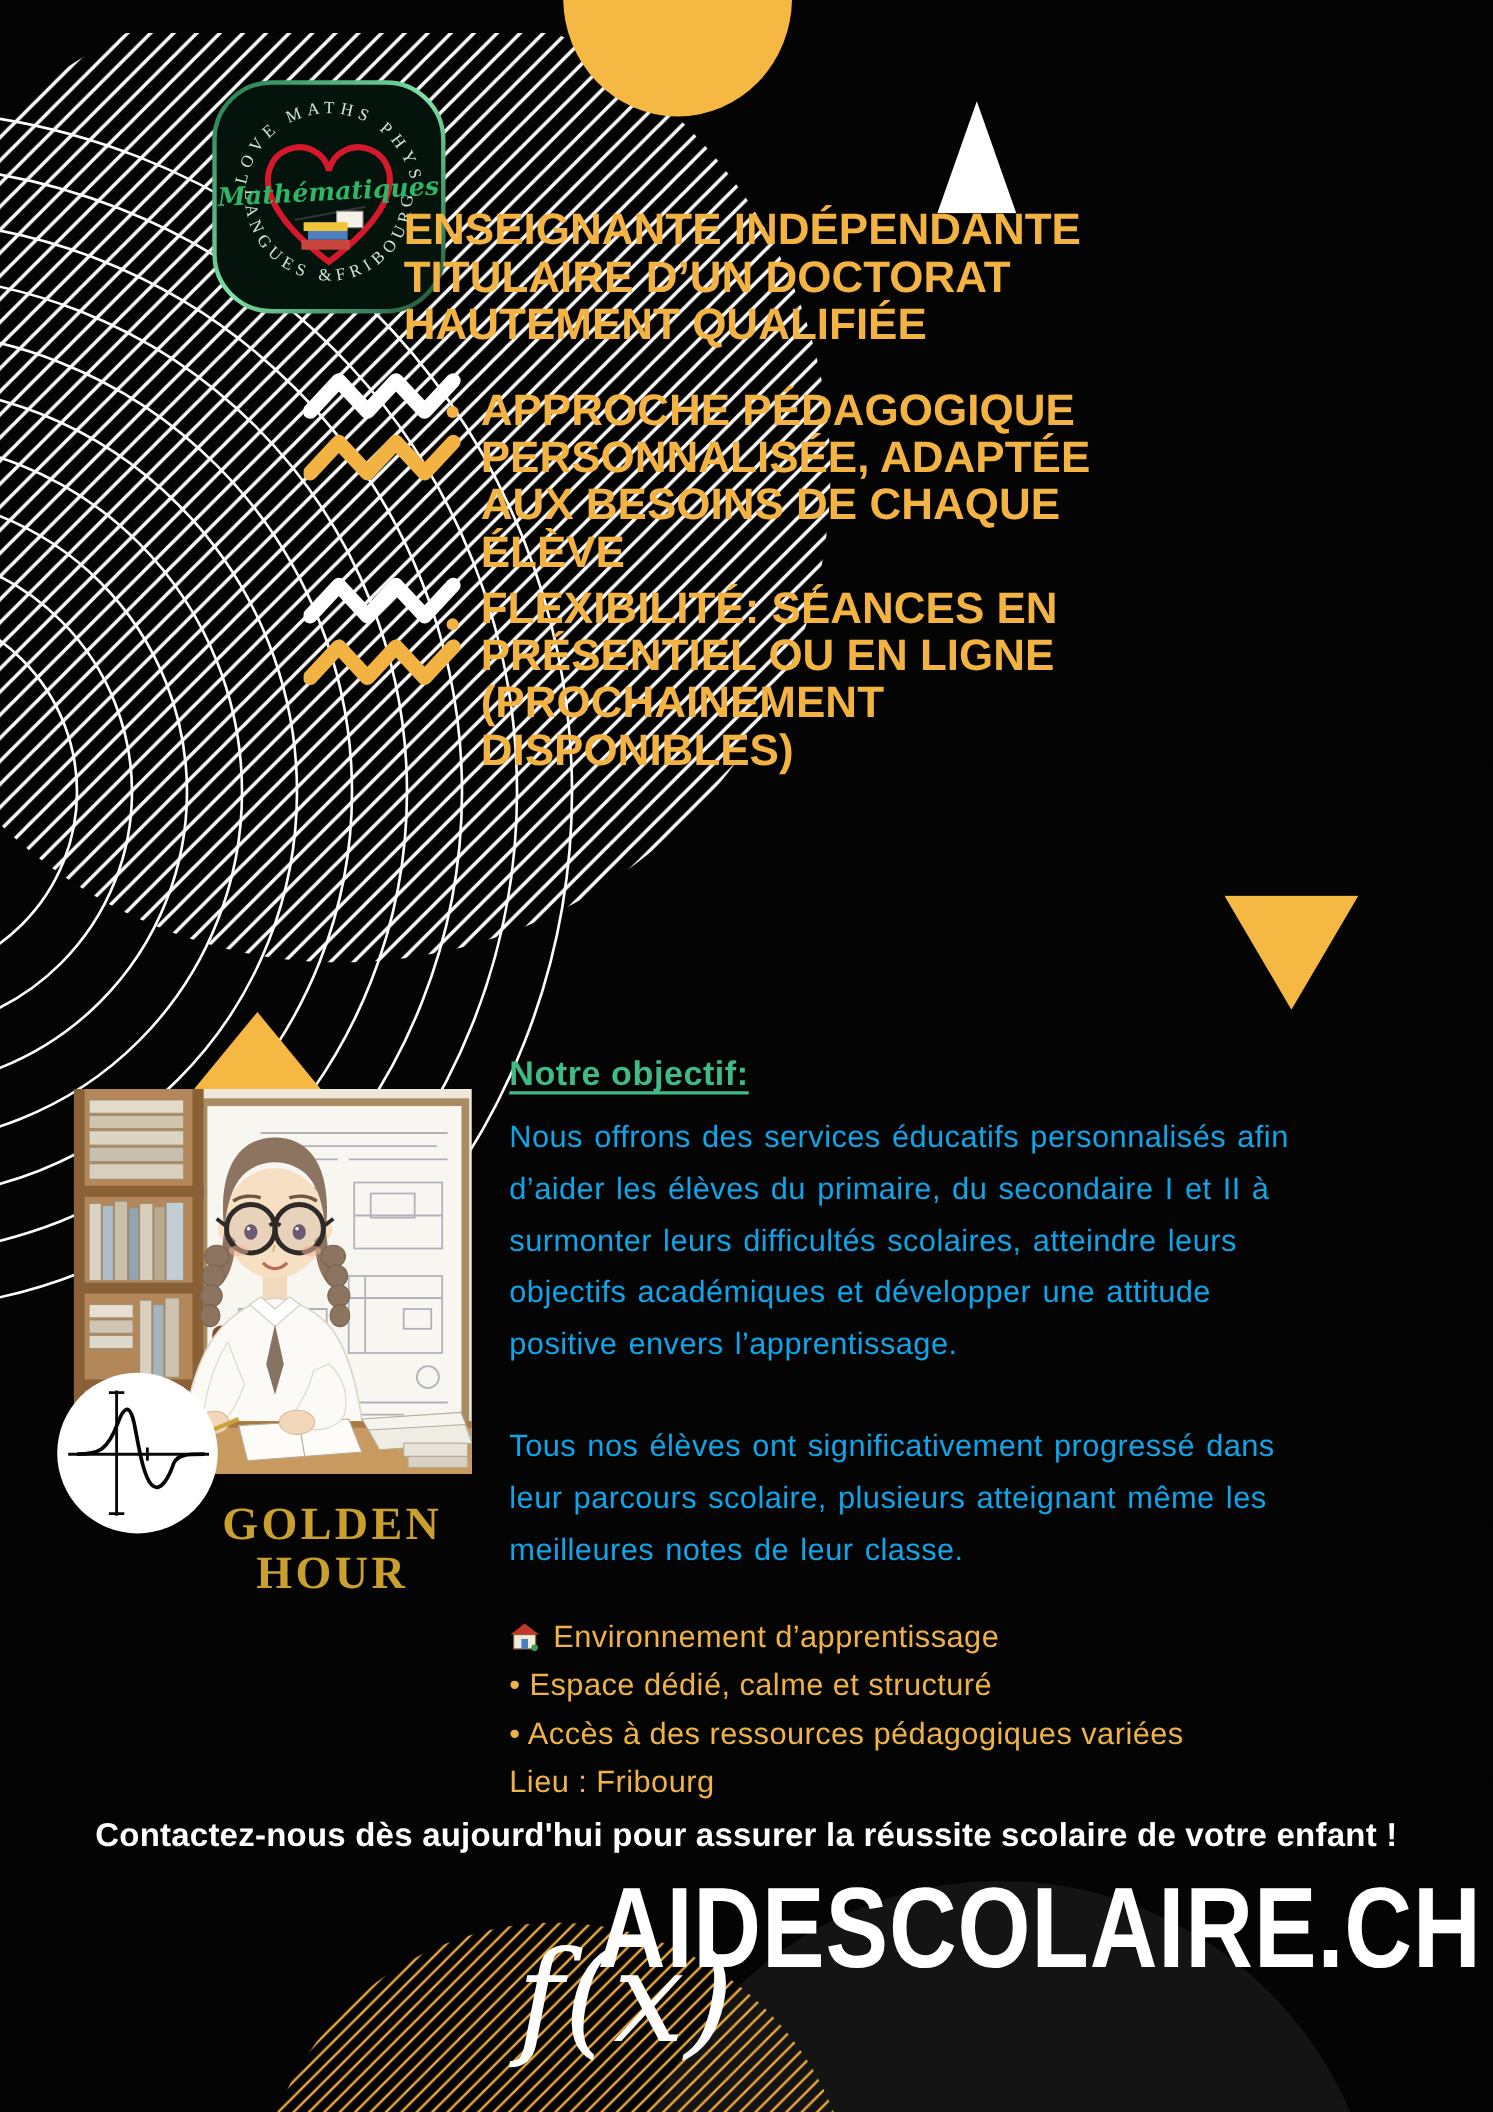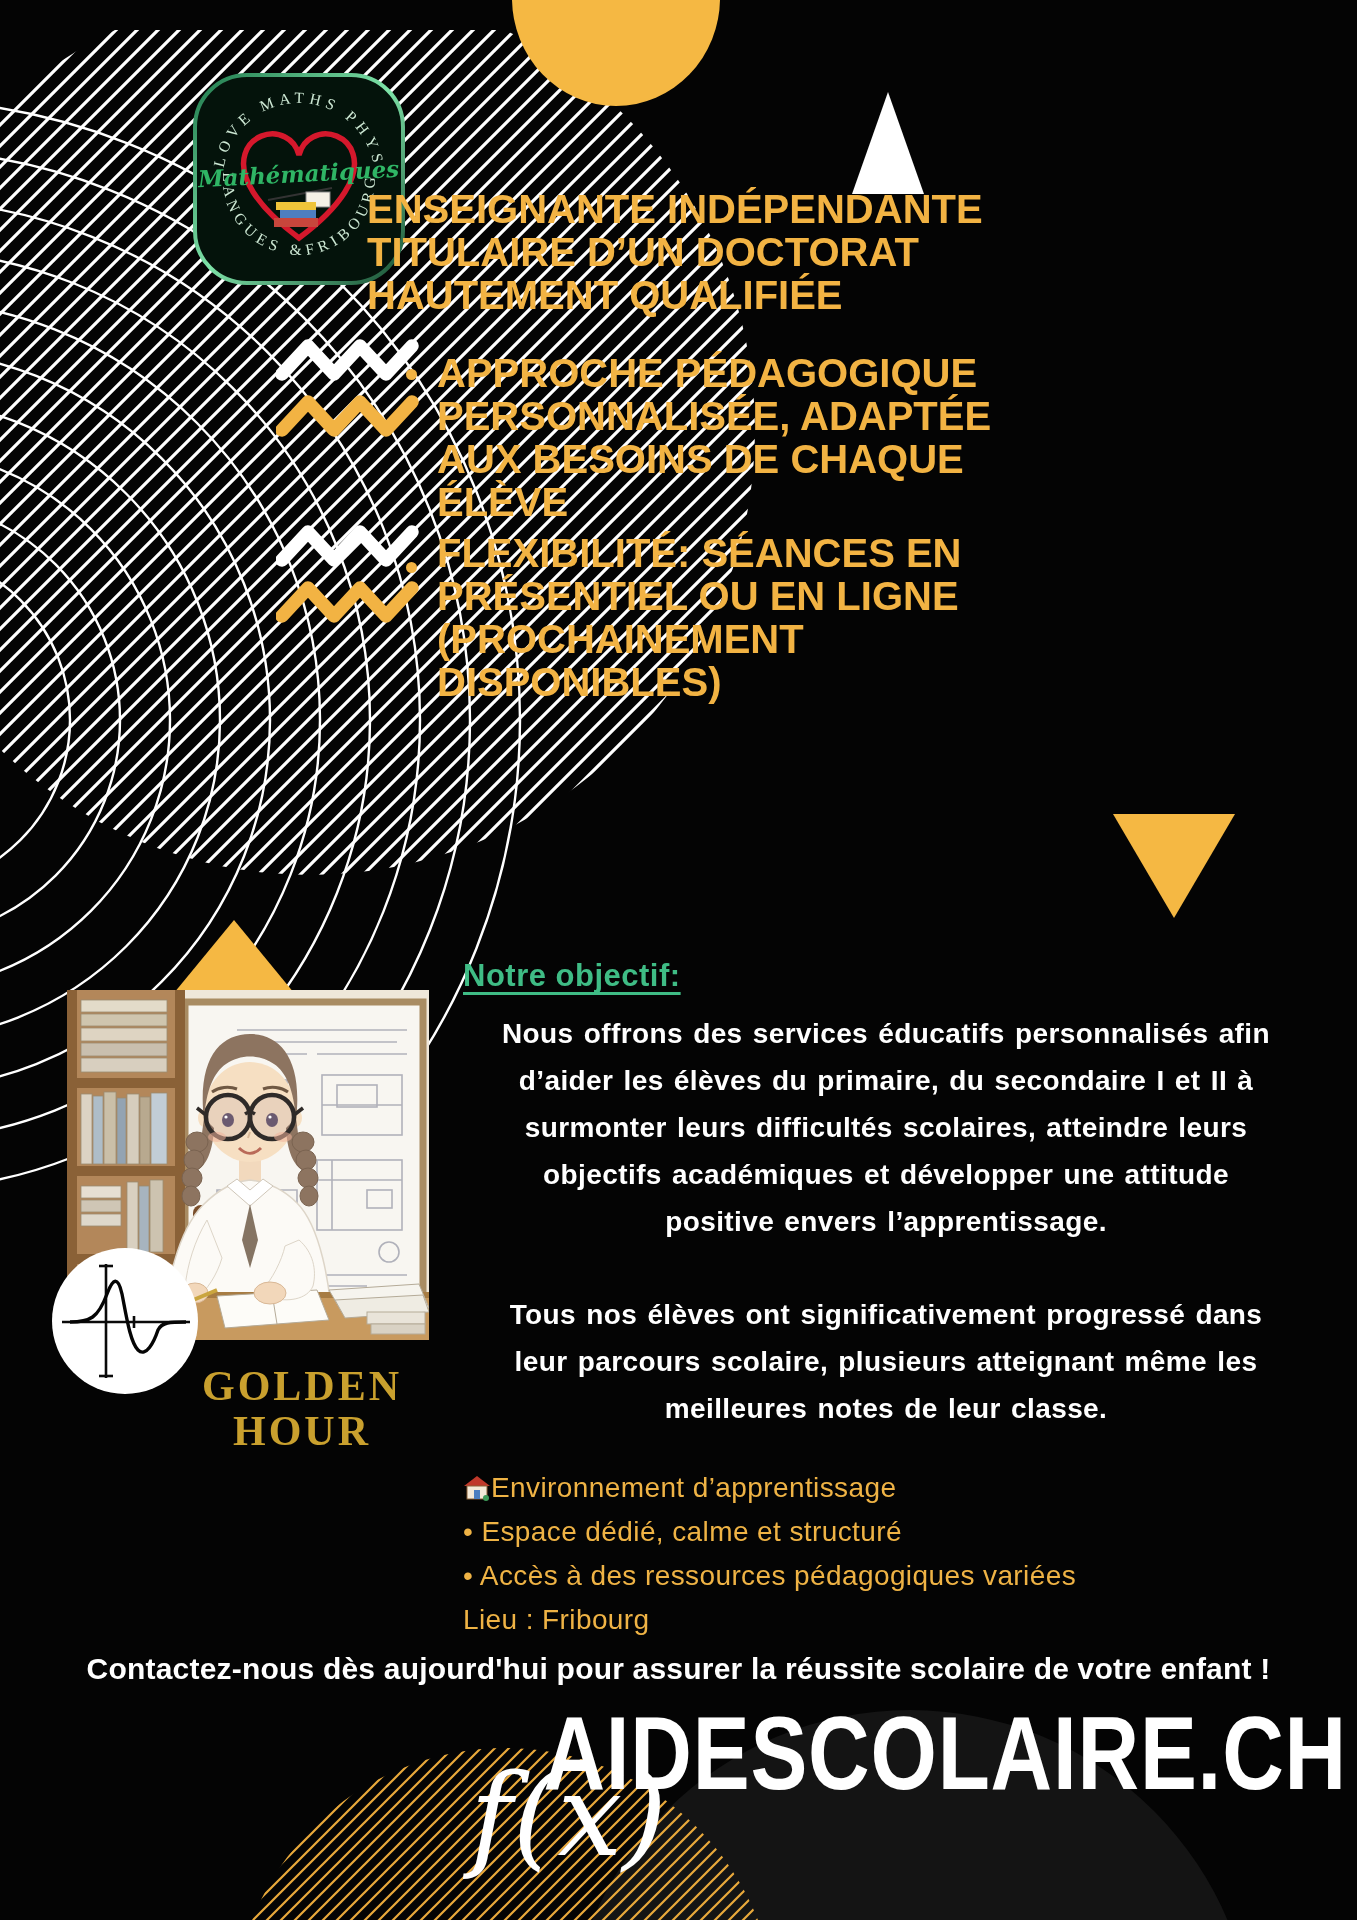"Nous offrons des services éducatifs" .pline { color: #ffffff -> #0ea5e9; font-weight: 700 -> 400; text-align: center -> none }
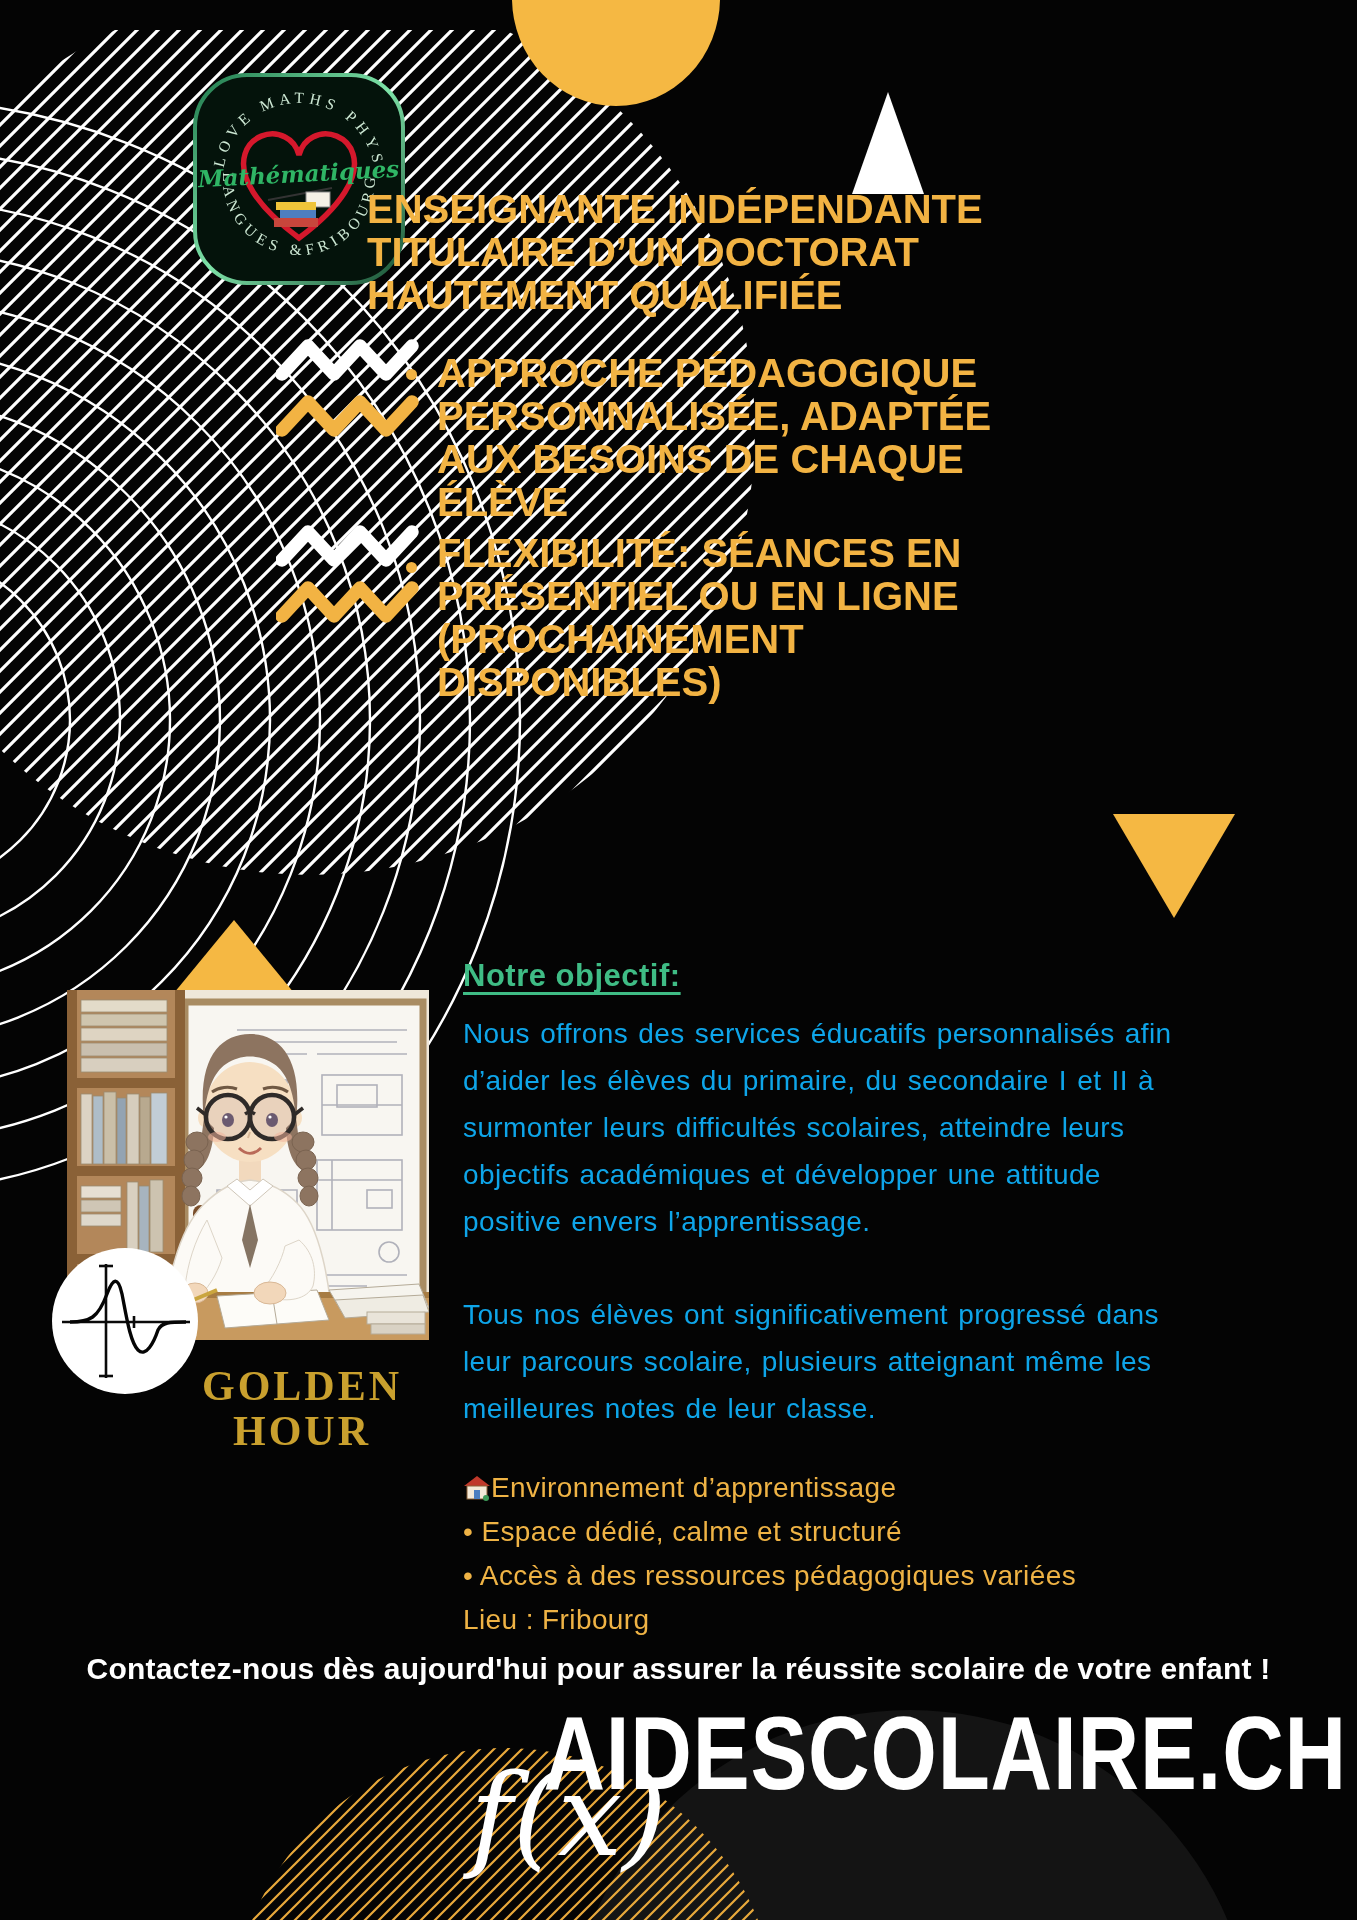"Environnement d’apprentissage" .env-head { gap: 0 -> 12px }
